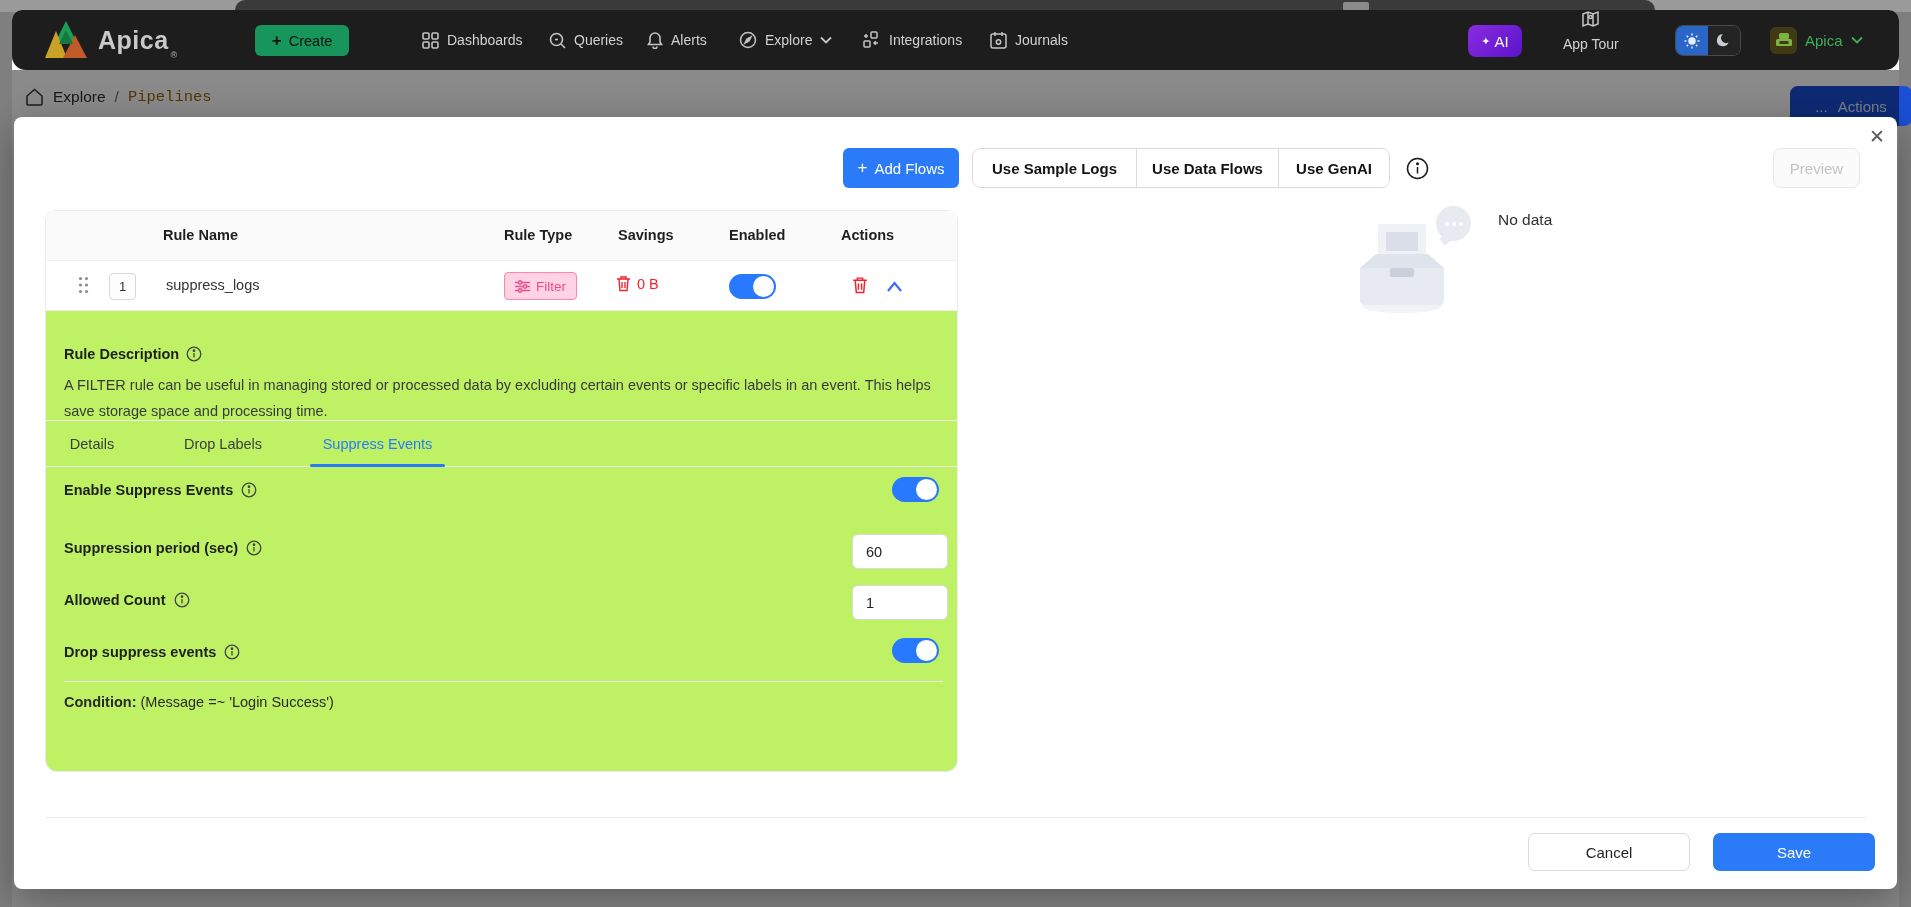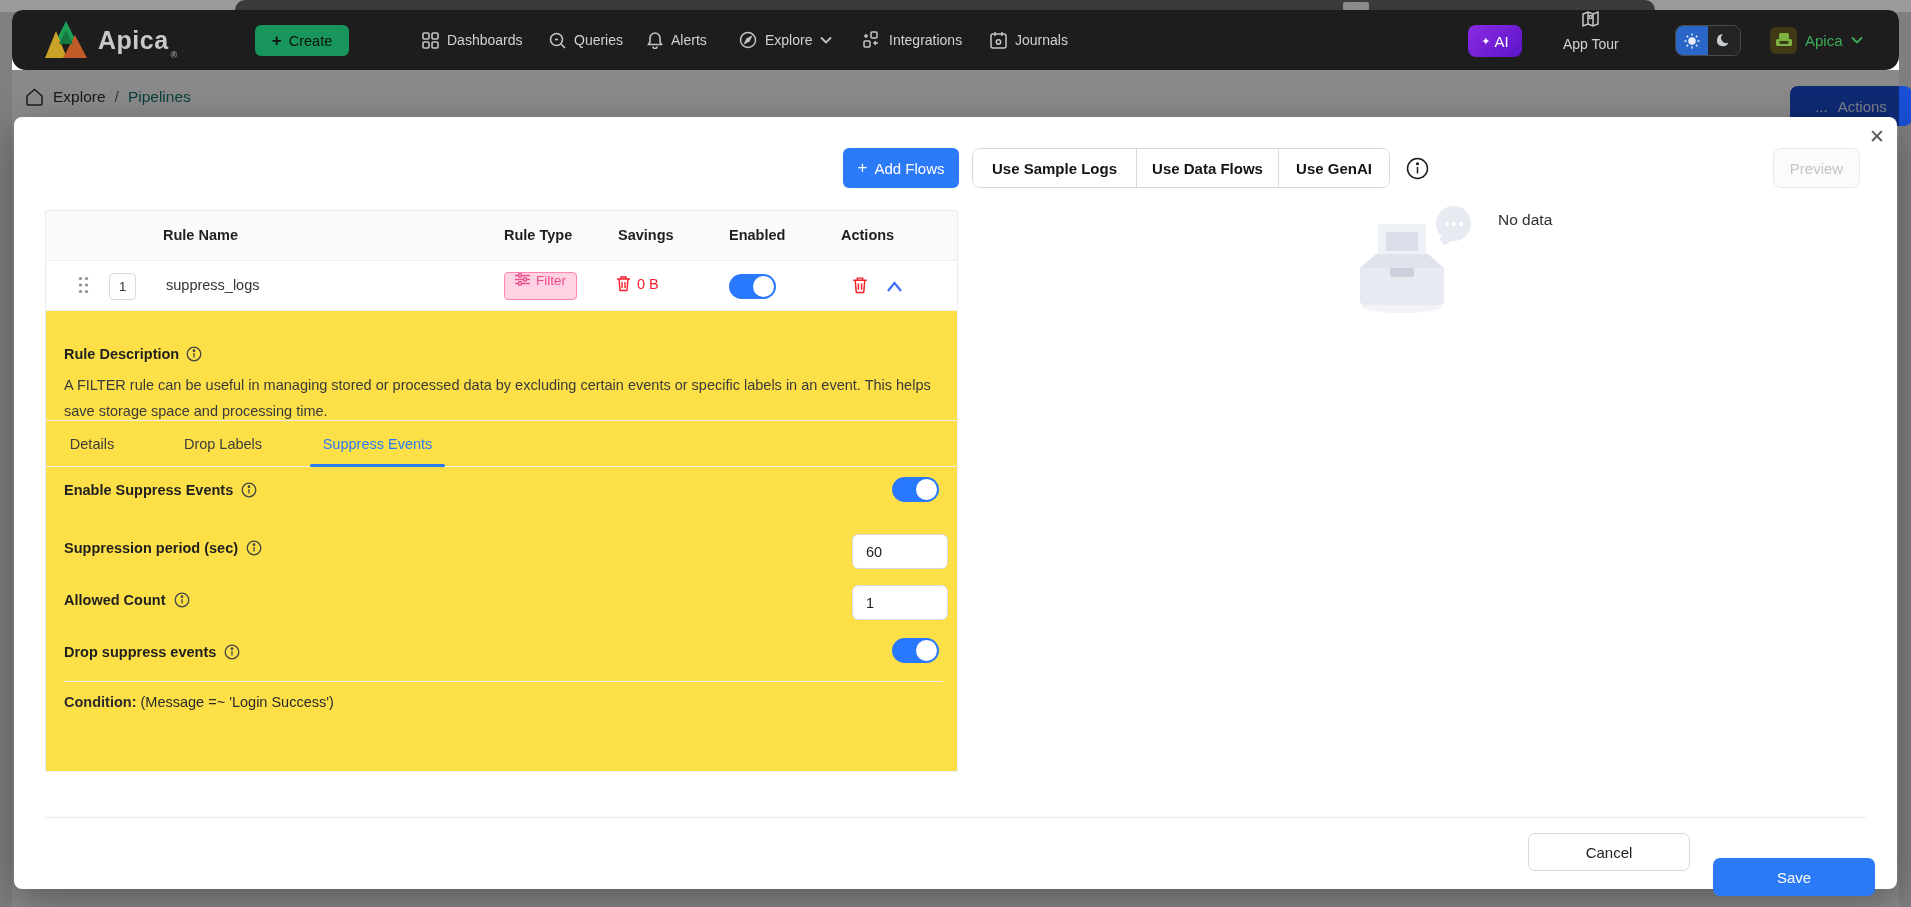"Pipelines" .bc-pipelines { color: #0f766e -> #a16207; font-family: none -> Liberation Mono, monospace }
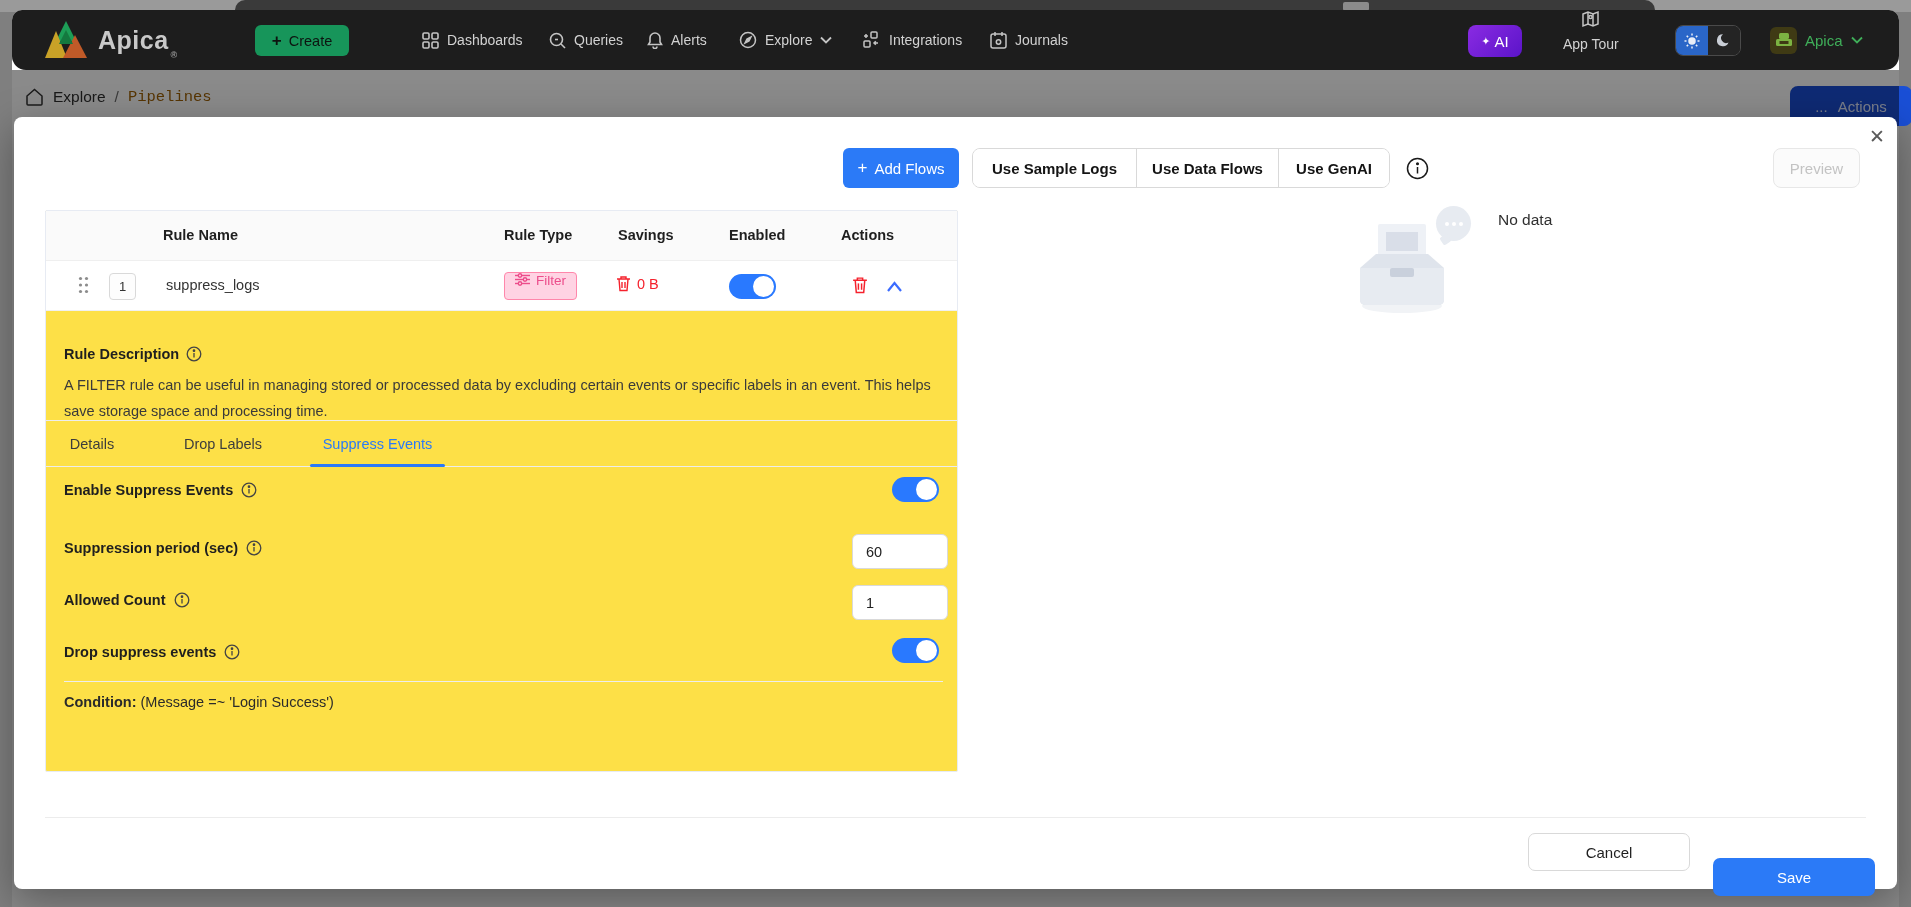"Rule Name" .rules-panel { background: #fde047 -> #bef264; border-radius: 2px -> 12px }
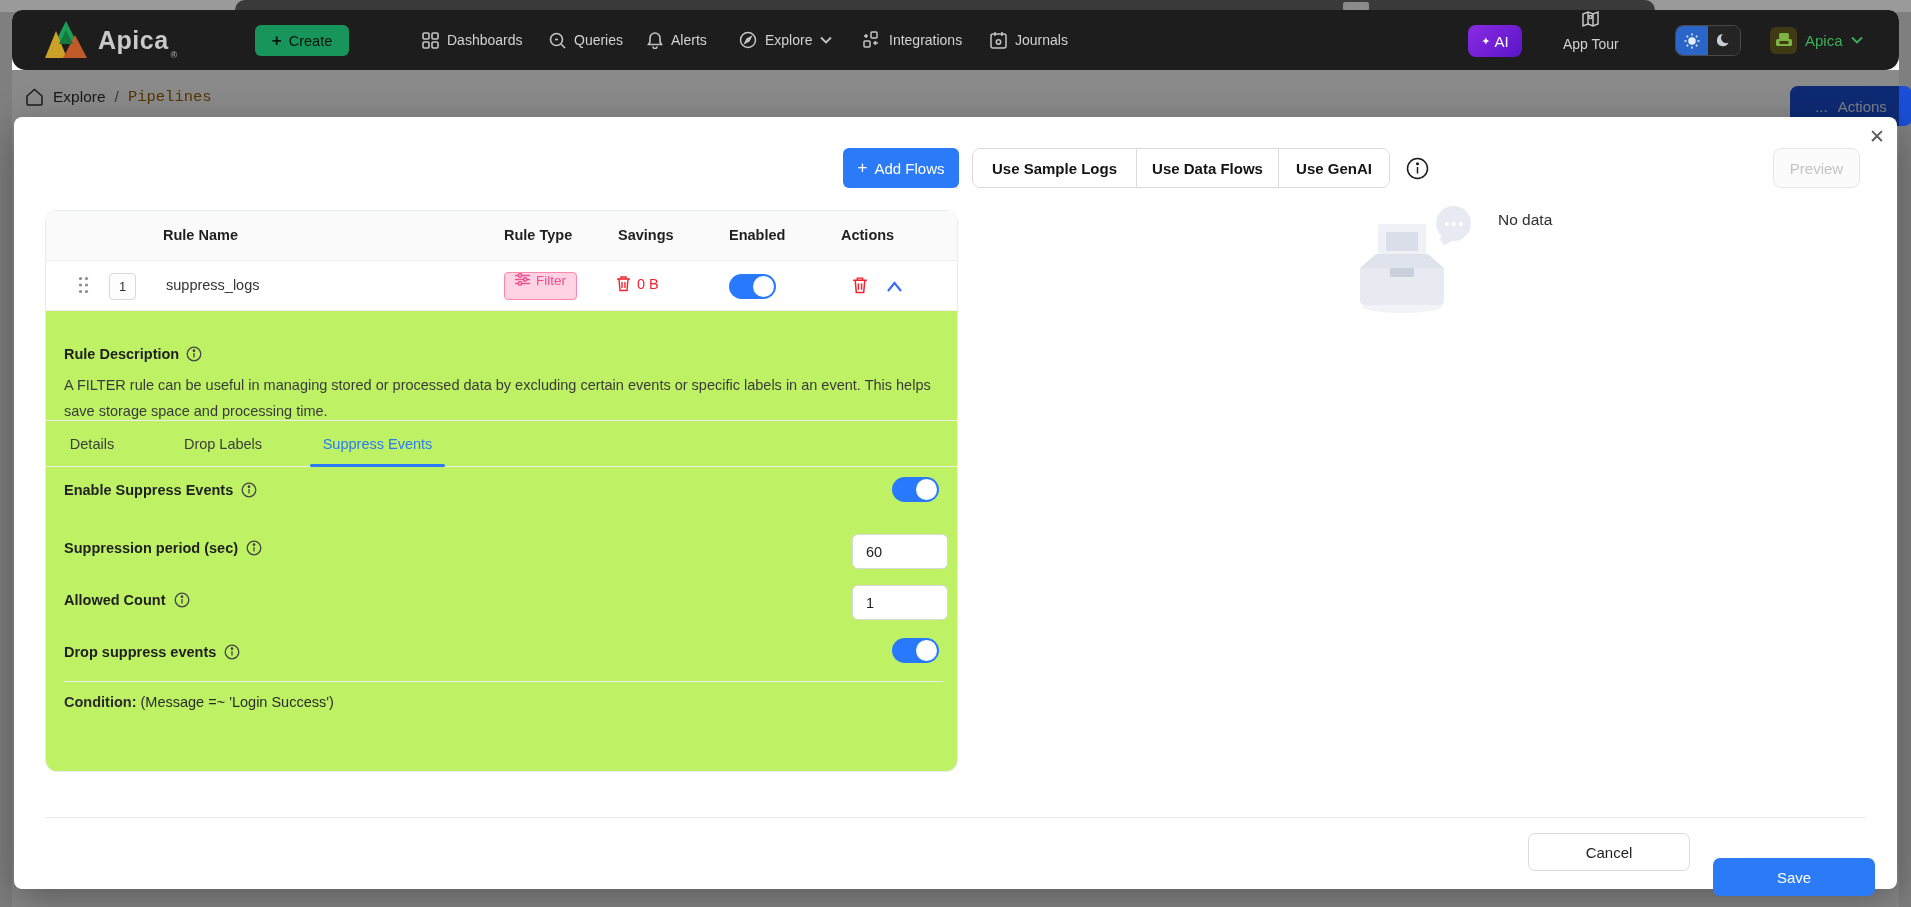"Filter" .type-badge { align-items: none -> center }
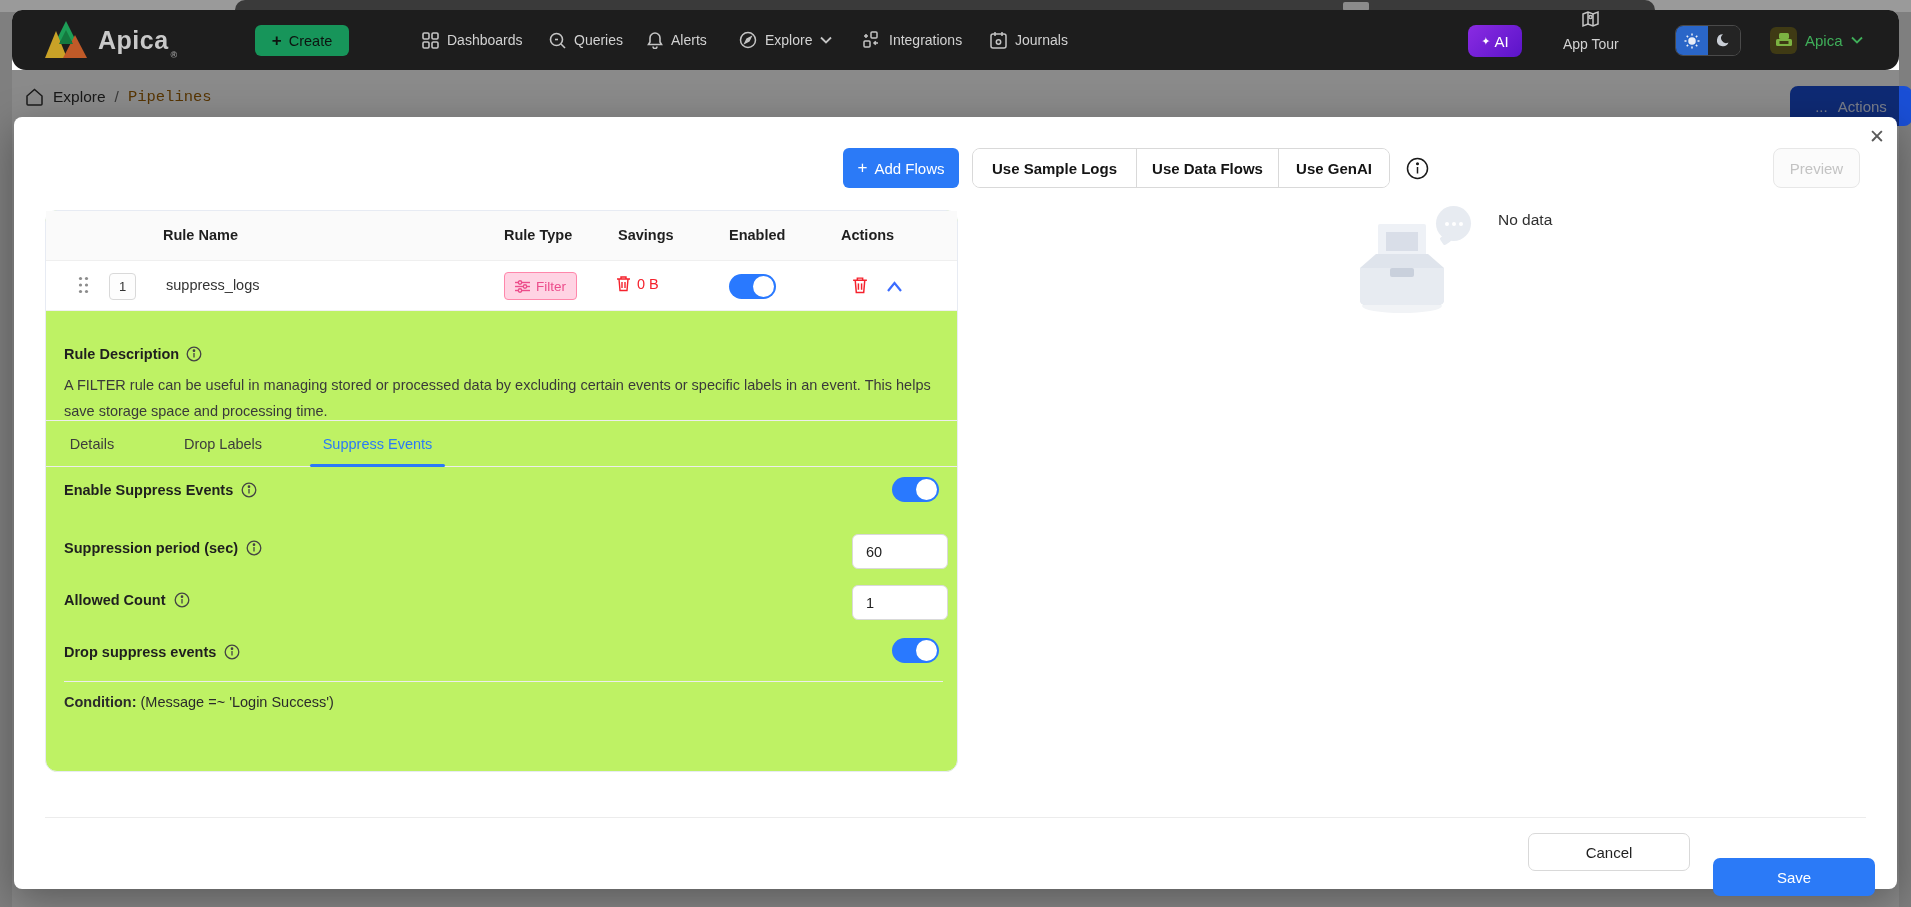"Save" .save-btn { margin-top: 25px -> none }
